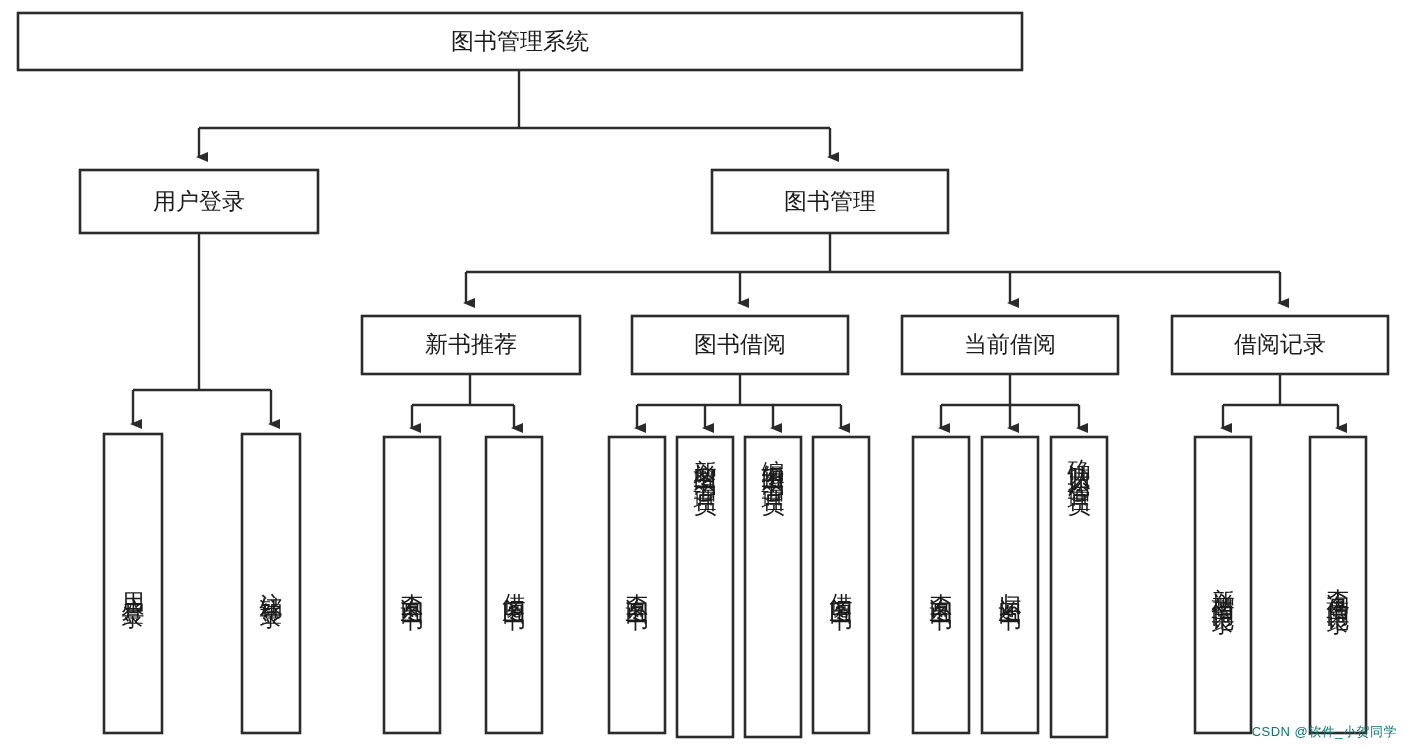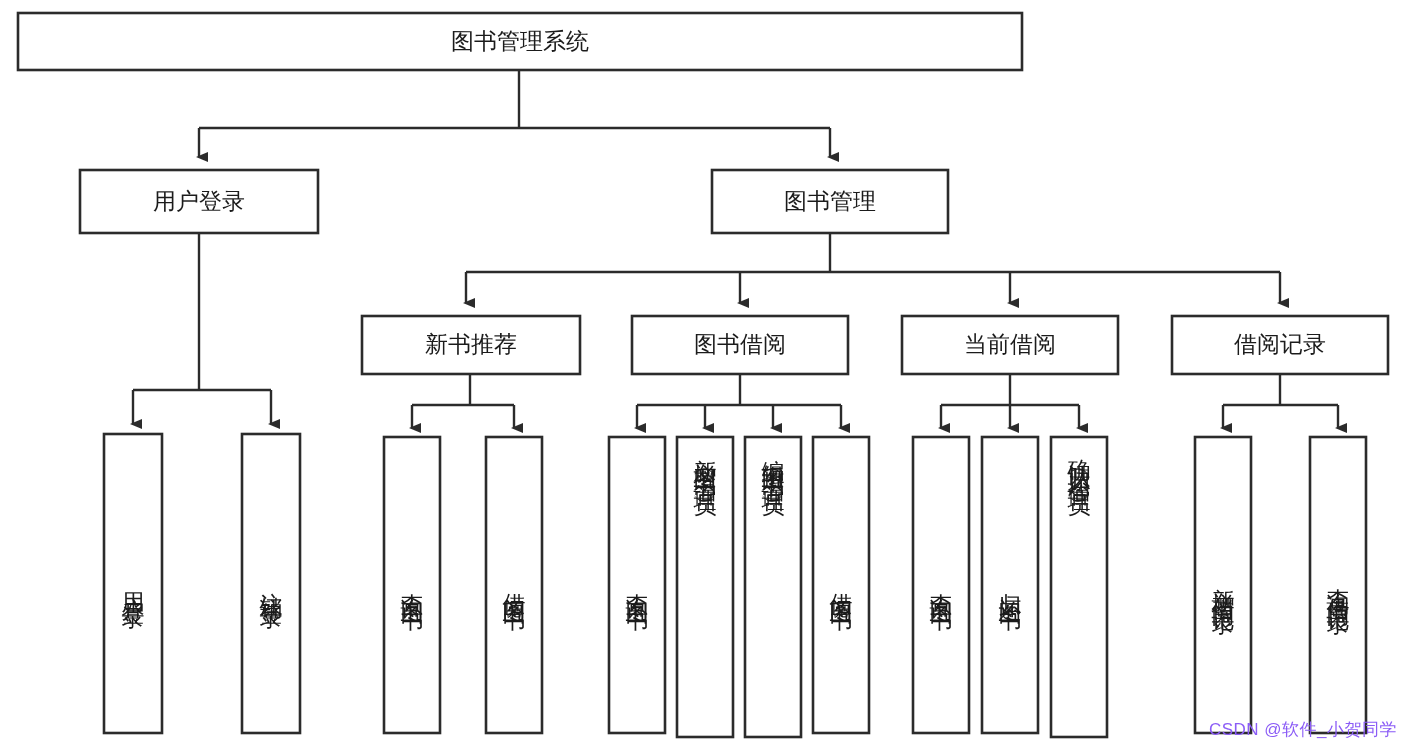"CSDN @软件_小贺同学" .watermark { color: #8b5cf6 -> #0f766e; font-size: 17px -> 13px }
